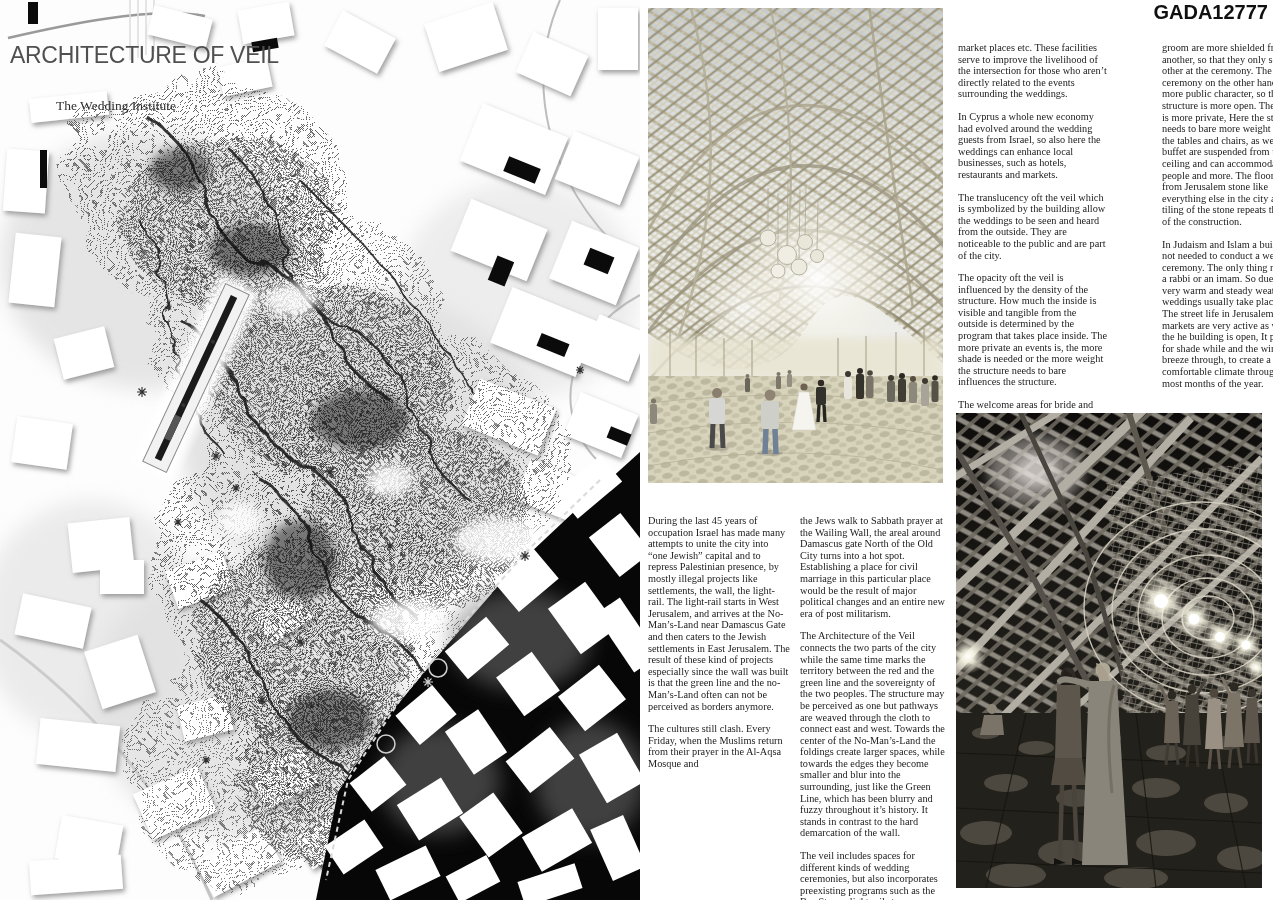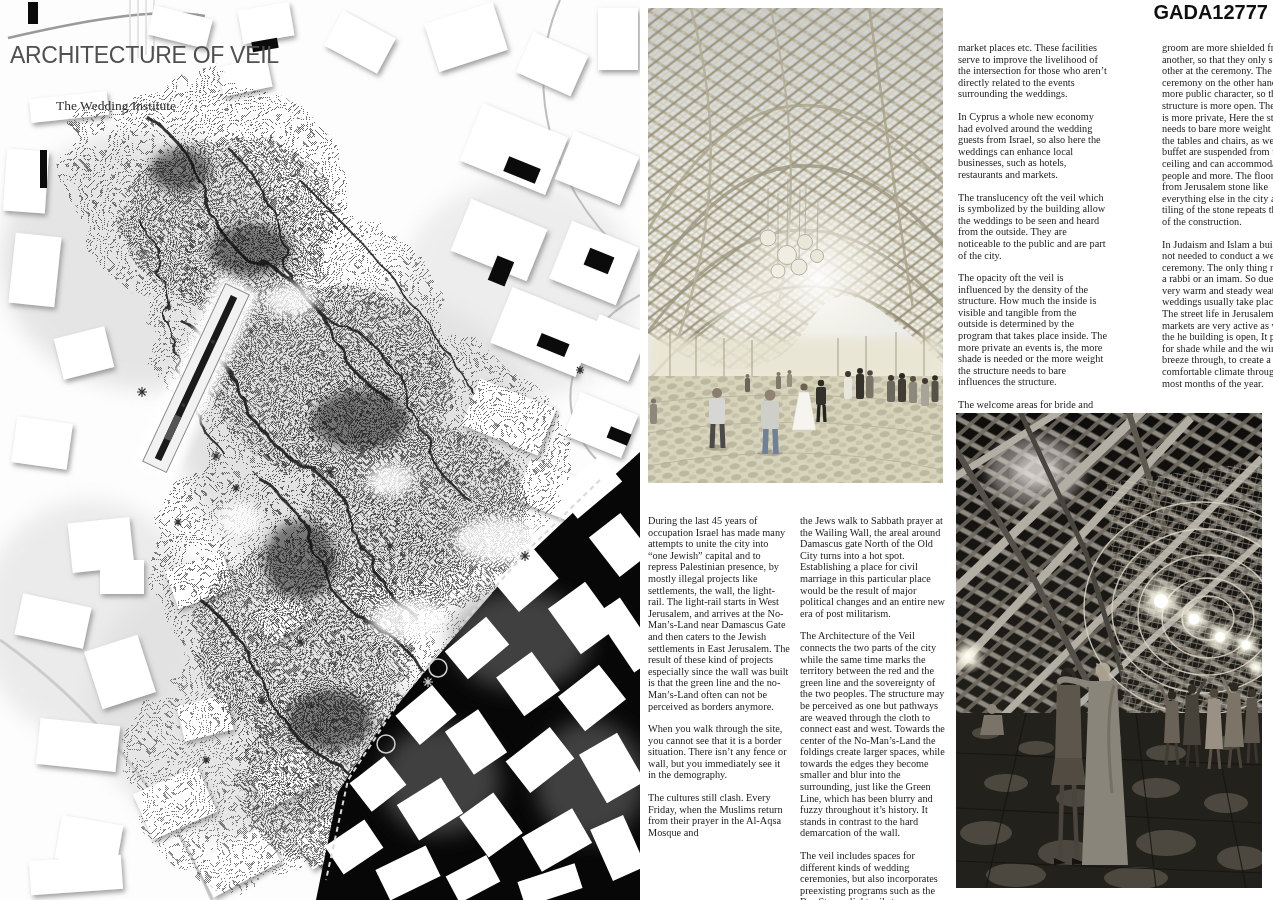"When you walk through the" p { html: <p>When you walk through the site, you cannot see that it is a border situation. There isn’t any fence or wall, but you immediately see it in the demography.</p> -> none }
